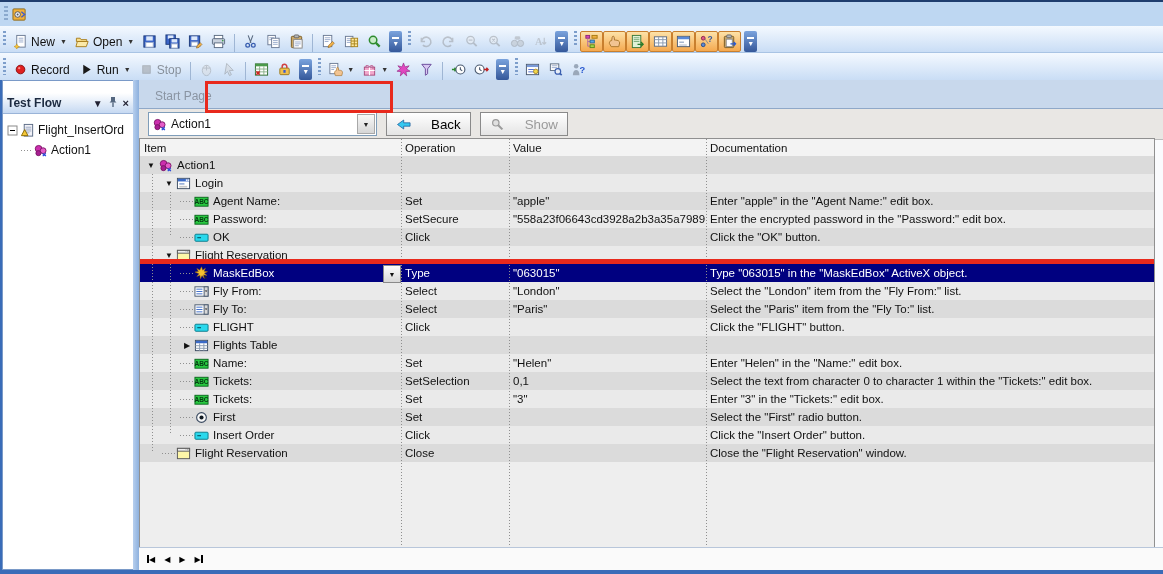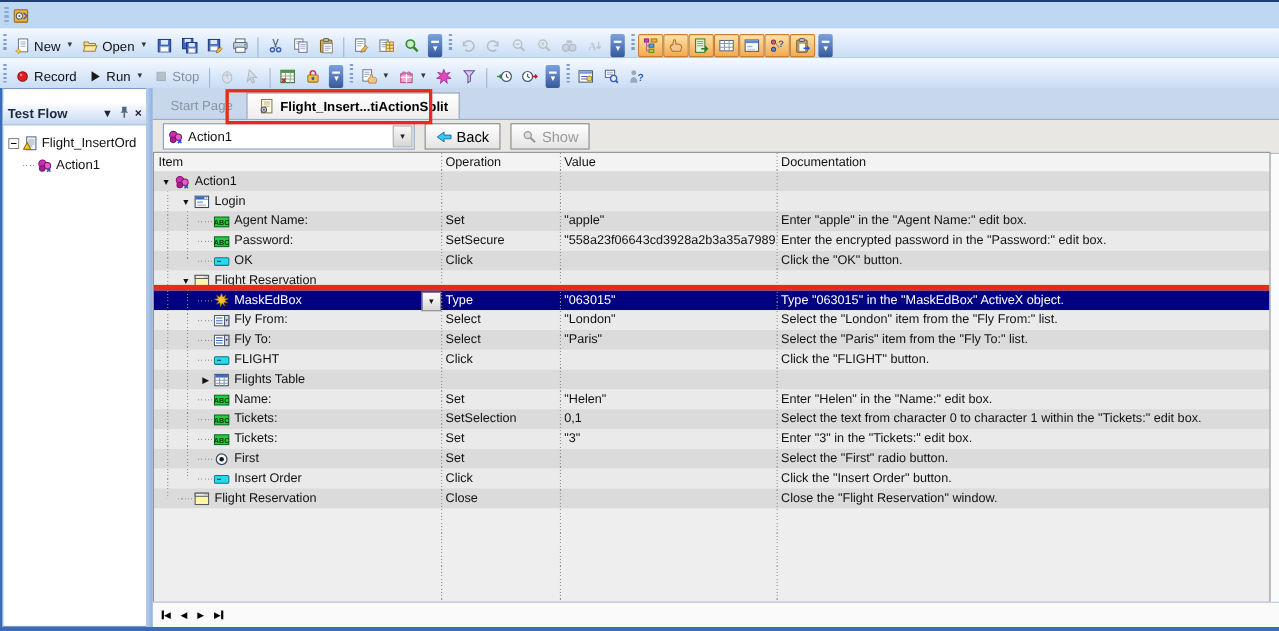"Start Page" .dtab { align-items: flex-end -> flex-start }
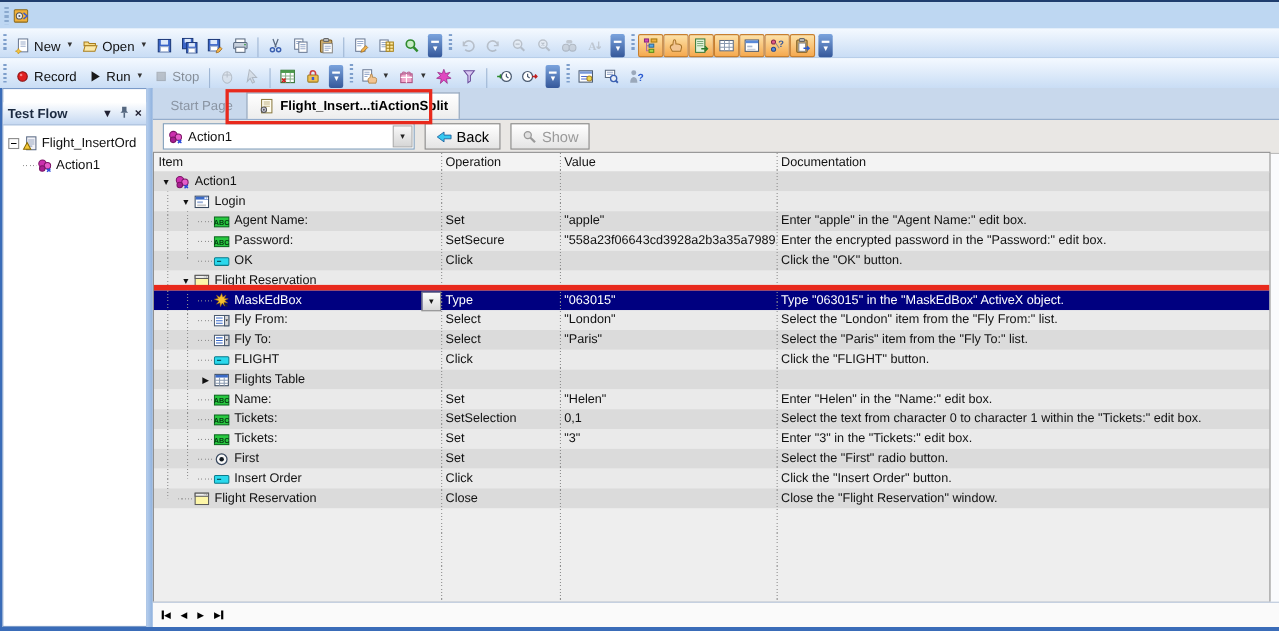"Flight_Insert...tiActionSplit" div.dtab { html: <div> <span> <svg> <rect></rect> <path></path> <circle></circle> <circle></circle> </svg> </span> <span>Flight_Insert...tiActionSplit</span> </div> -> none }
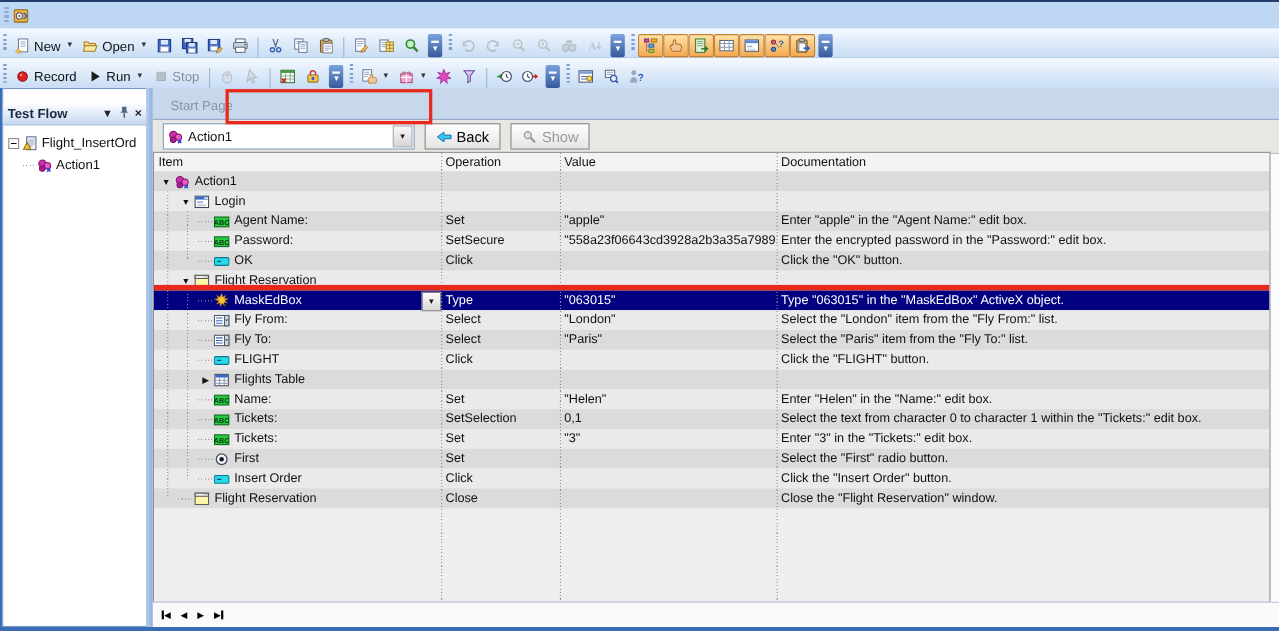"Back" .pushbtn { gap: 4px -> 20px }
